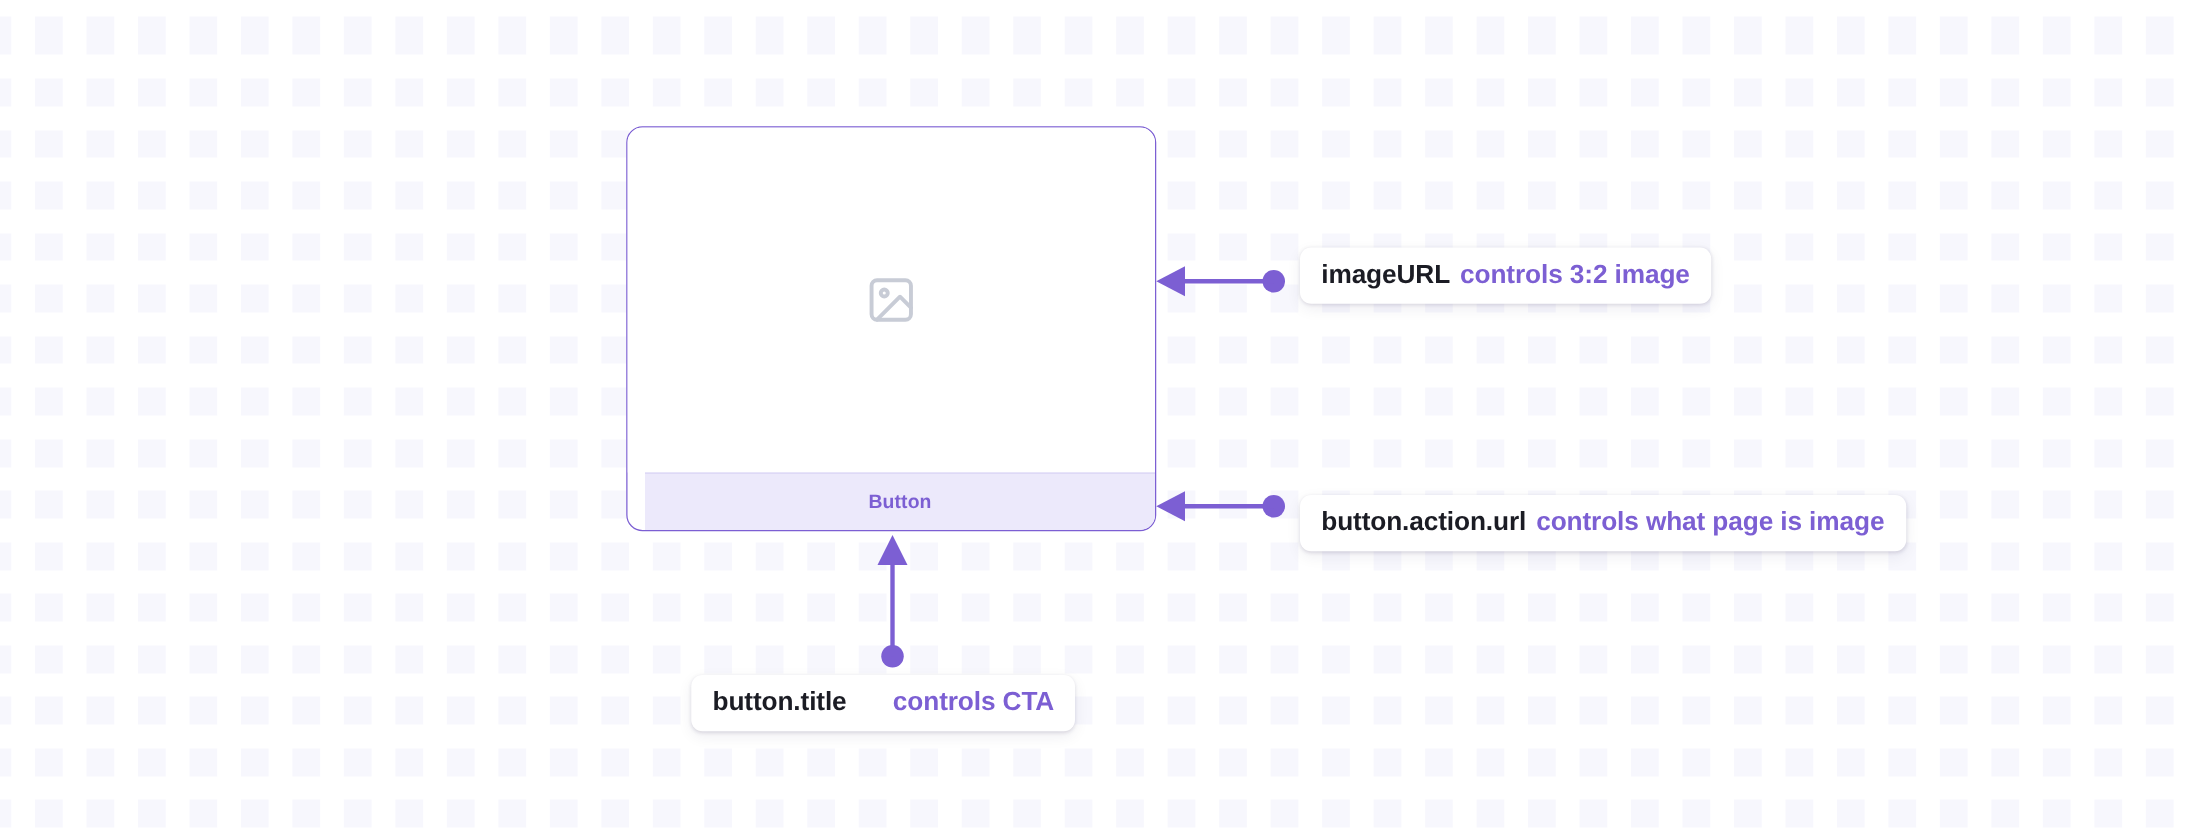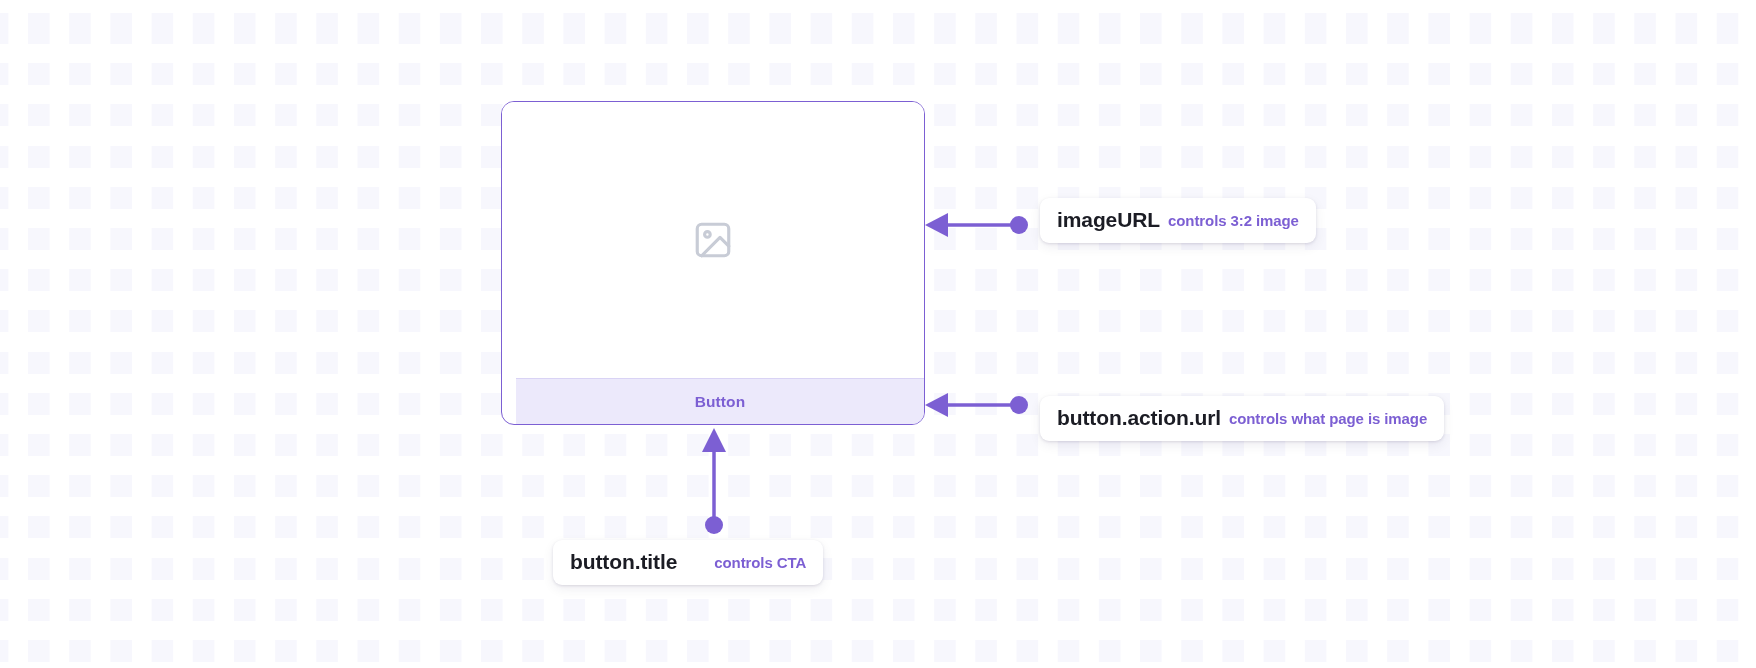"imageURL" .callout { align-items: center -> flex-end }
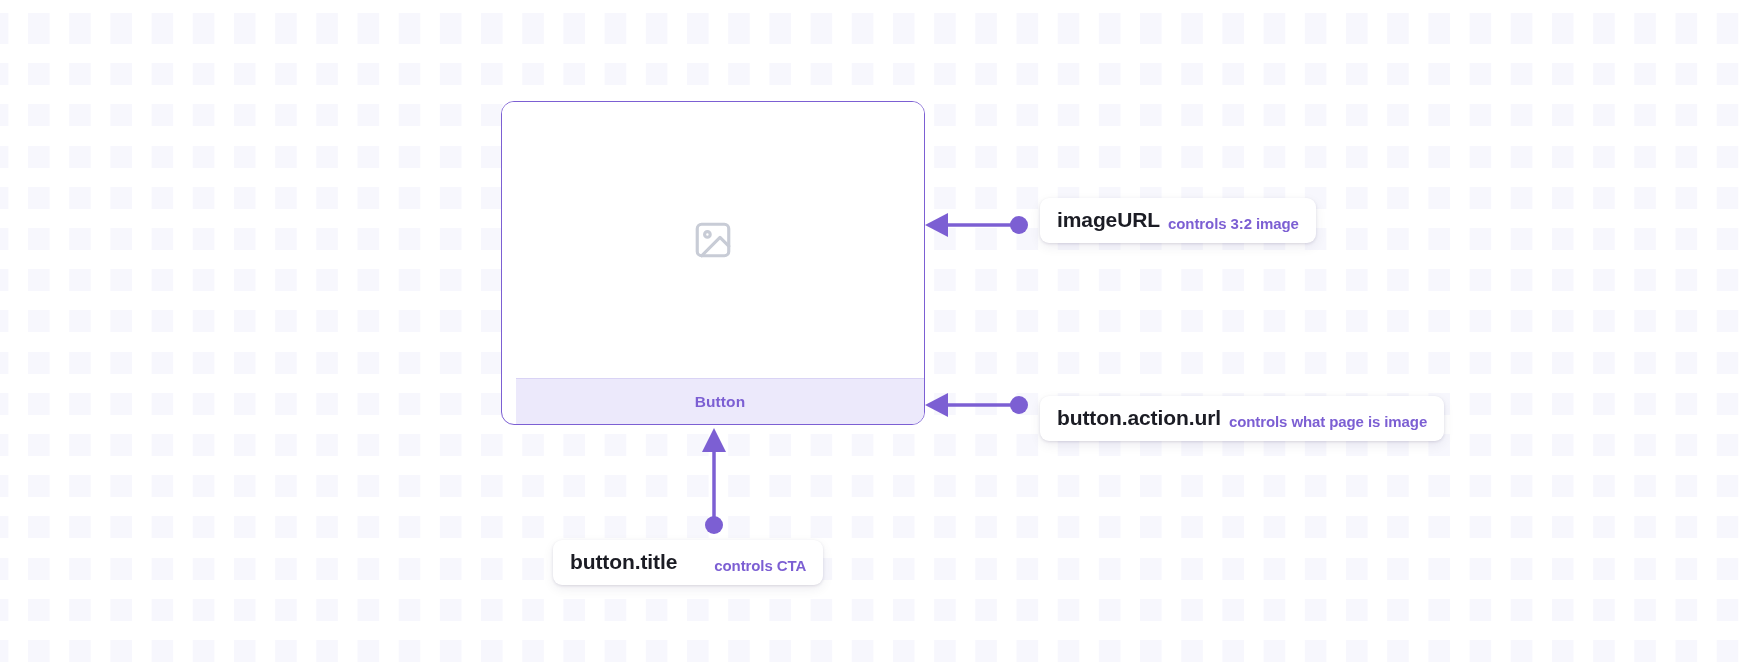"controls 3:2 image" .callout .desc { font-size: 15px -> 21px }
